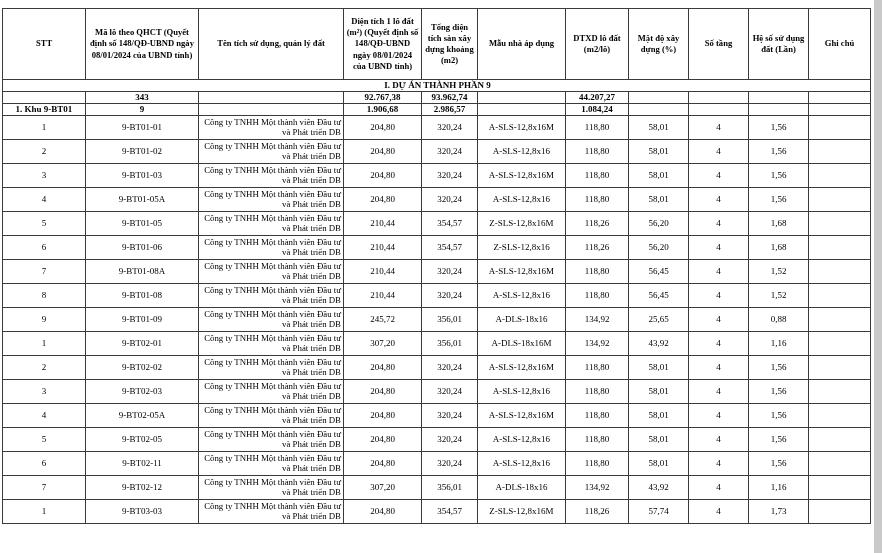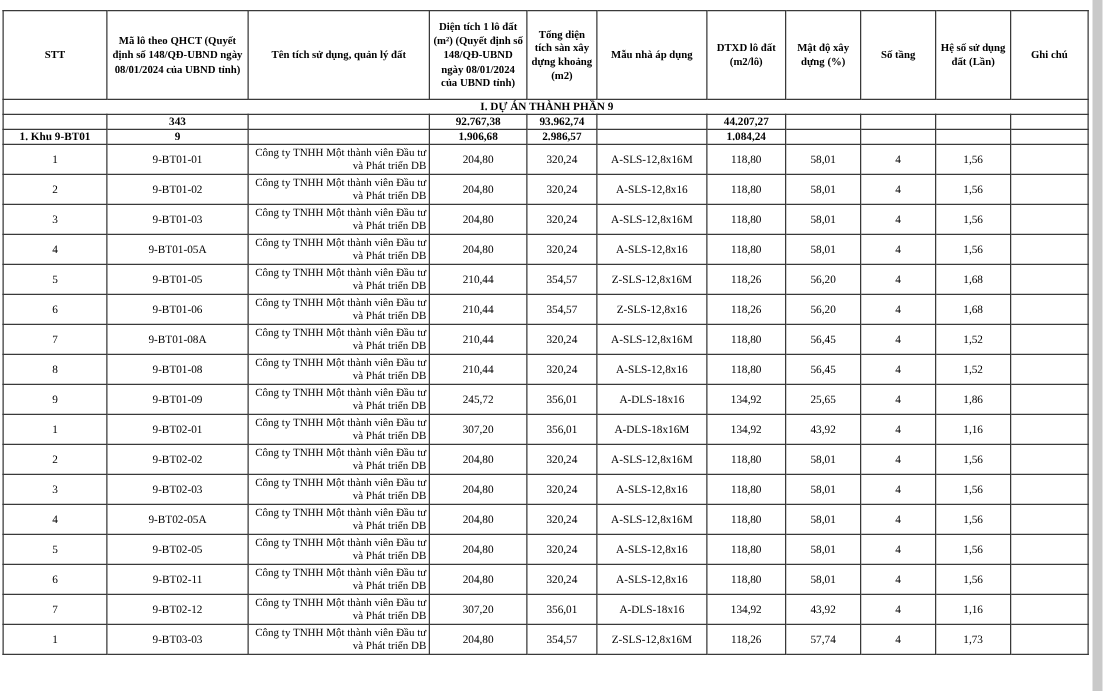"1,86" td { text: 1,86 -> 0,88 }
